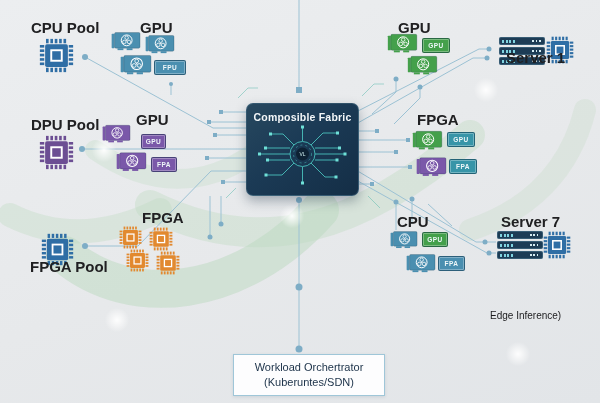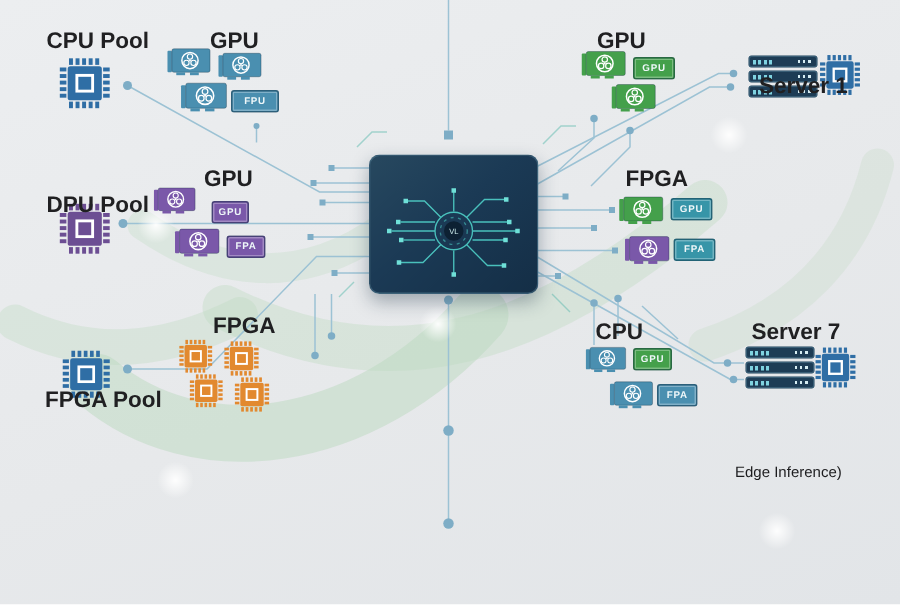"DPU Pool" div.lbl { margin-top: 12px -> none }
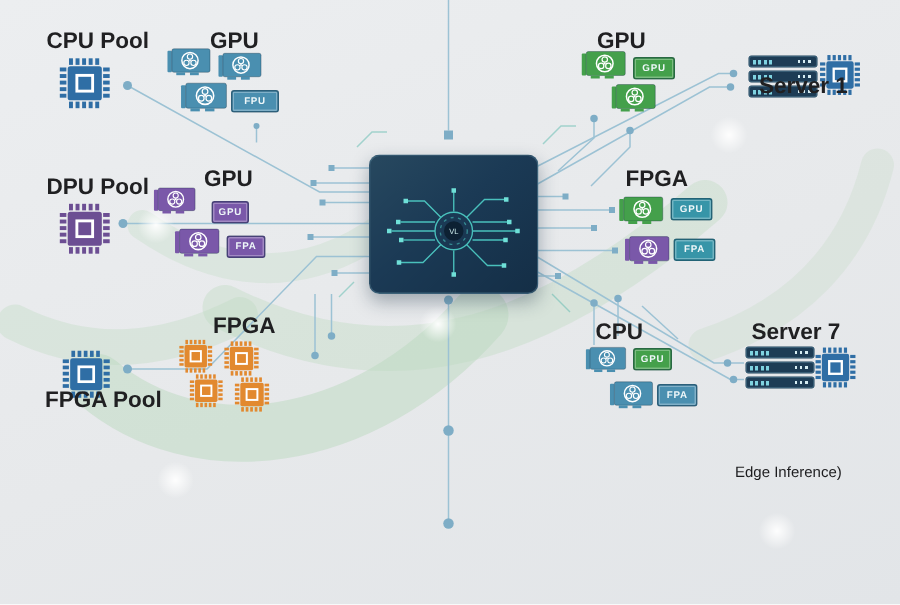"Composible Fabric" div.fabric-title { html: none -> <div>Composible Fabric</div> }
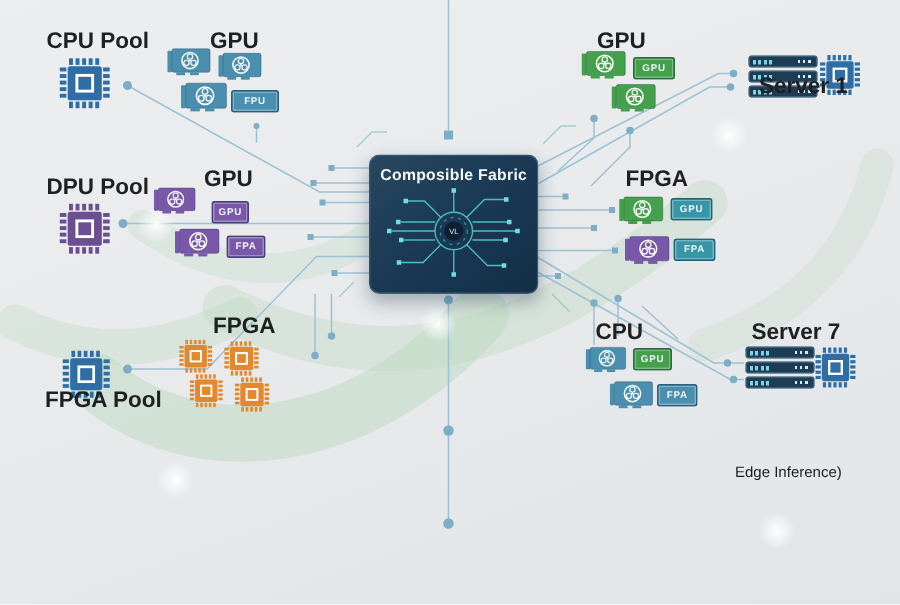"Workload Orchertrator" div.orch { html: none -> <div> <div>Workload Orchertrator</div> <div>(Kuberuntes/SDN)</div> </div> }
